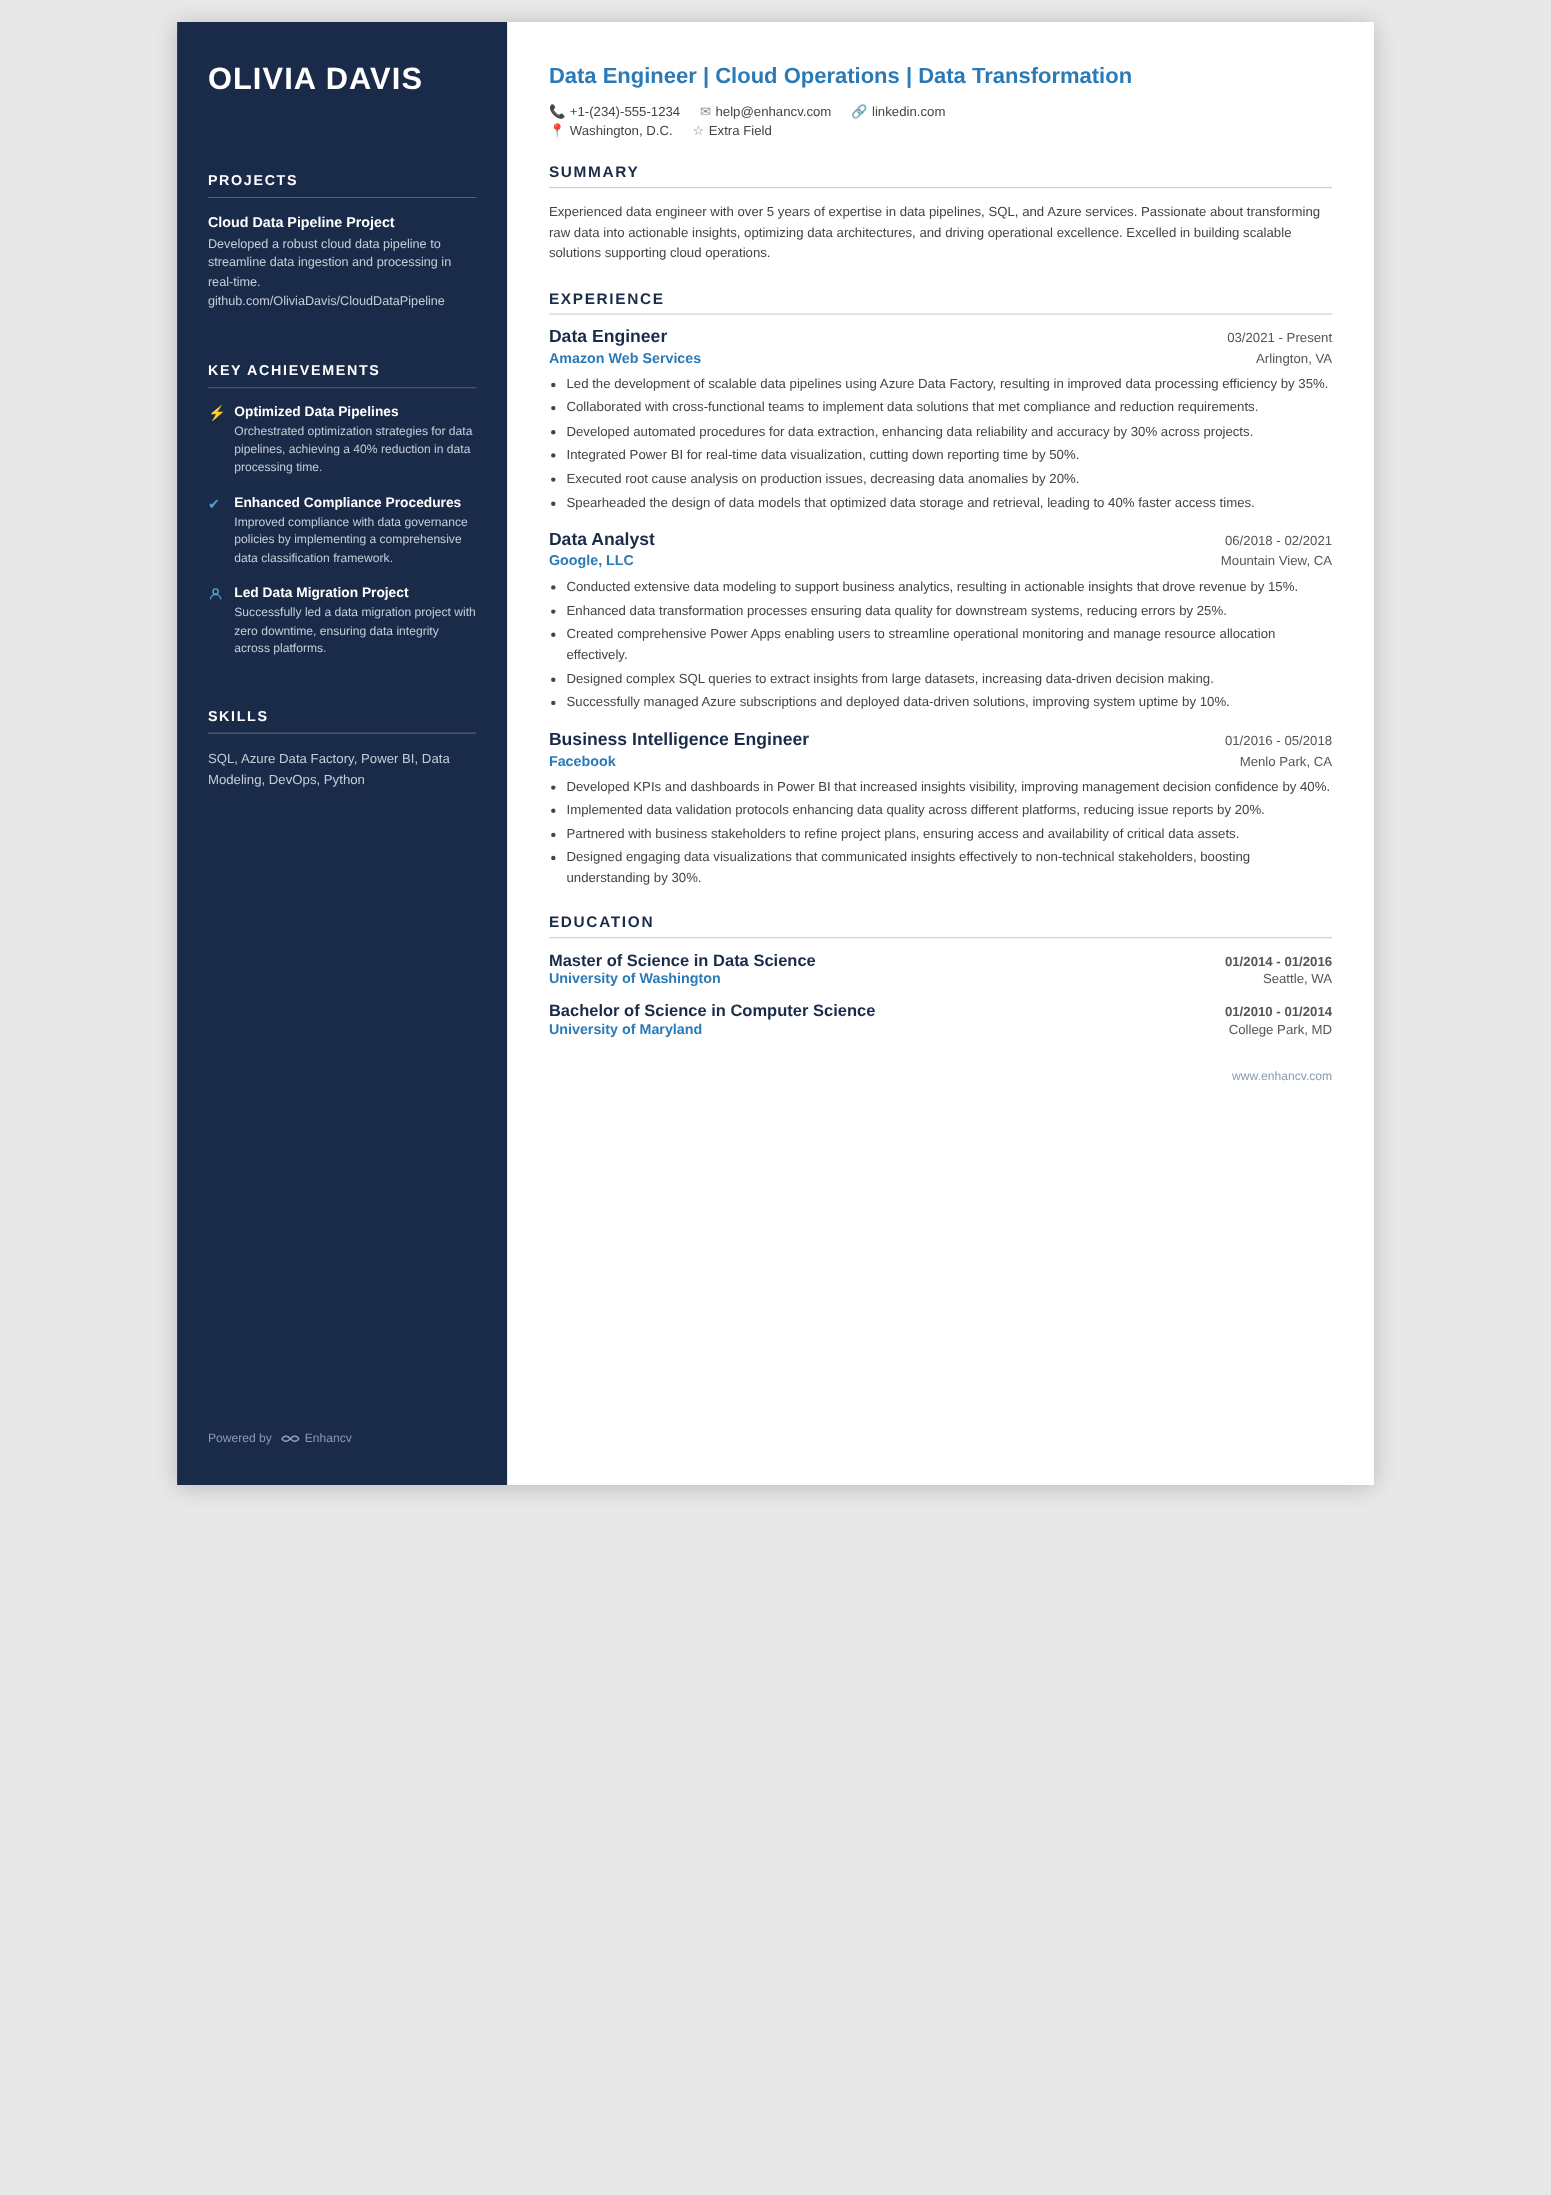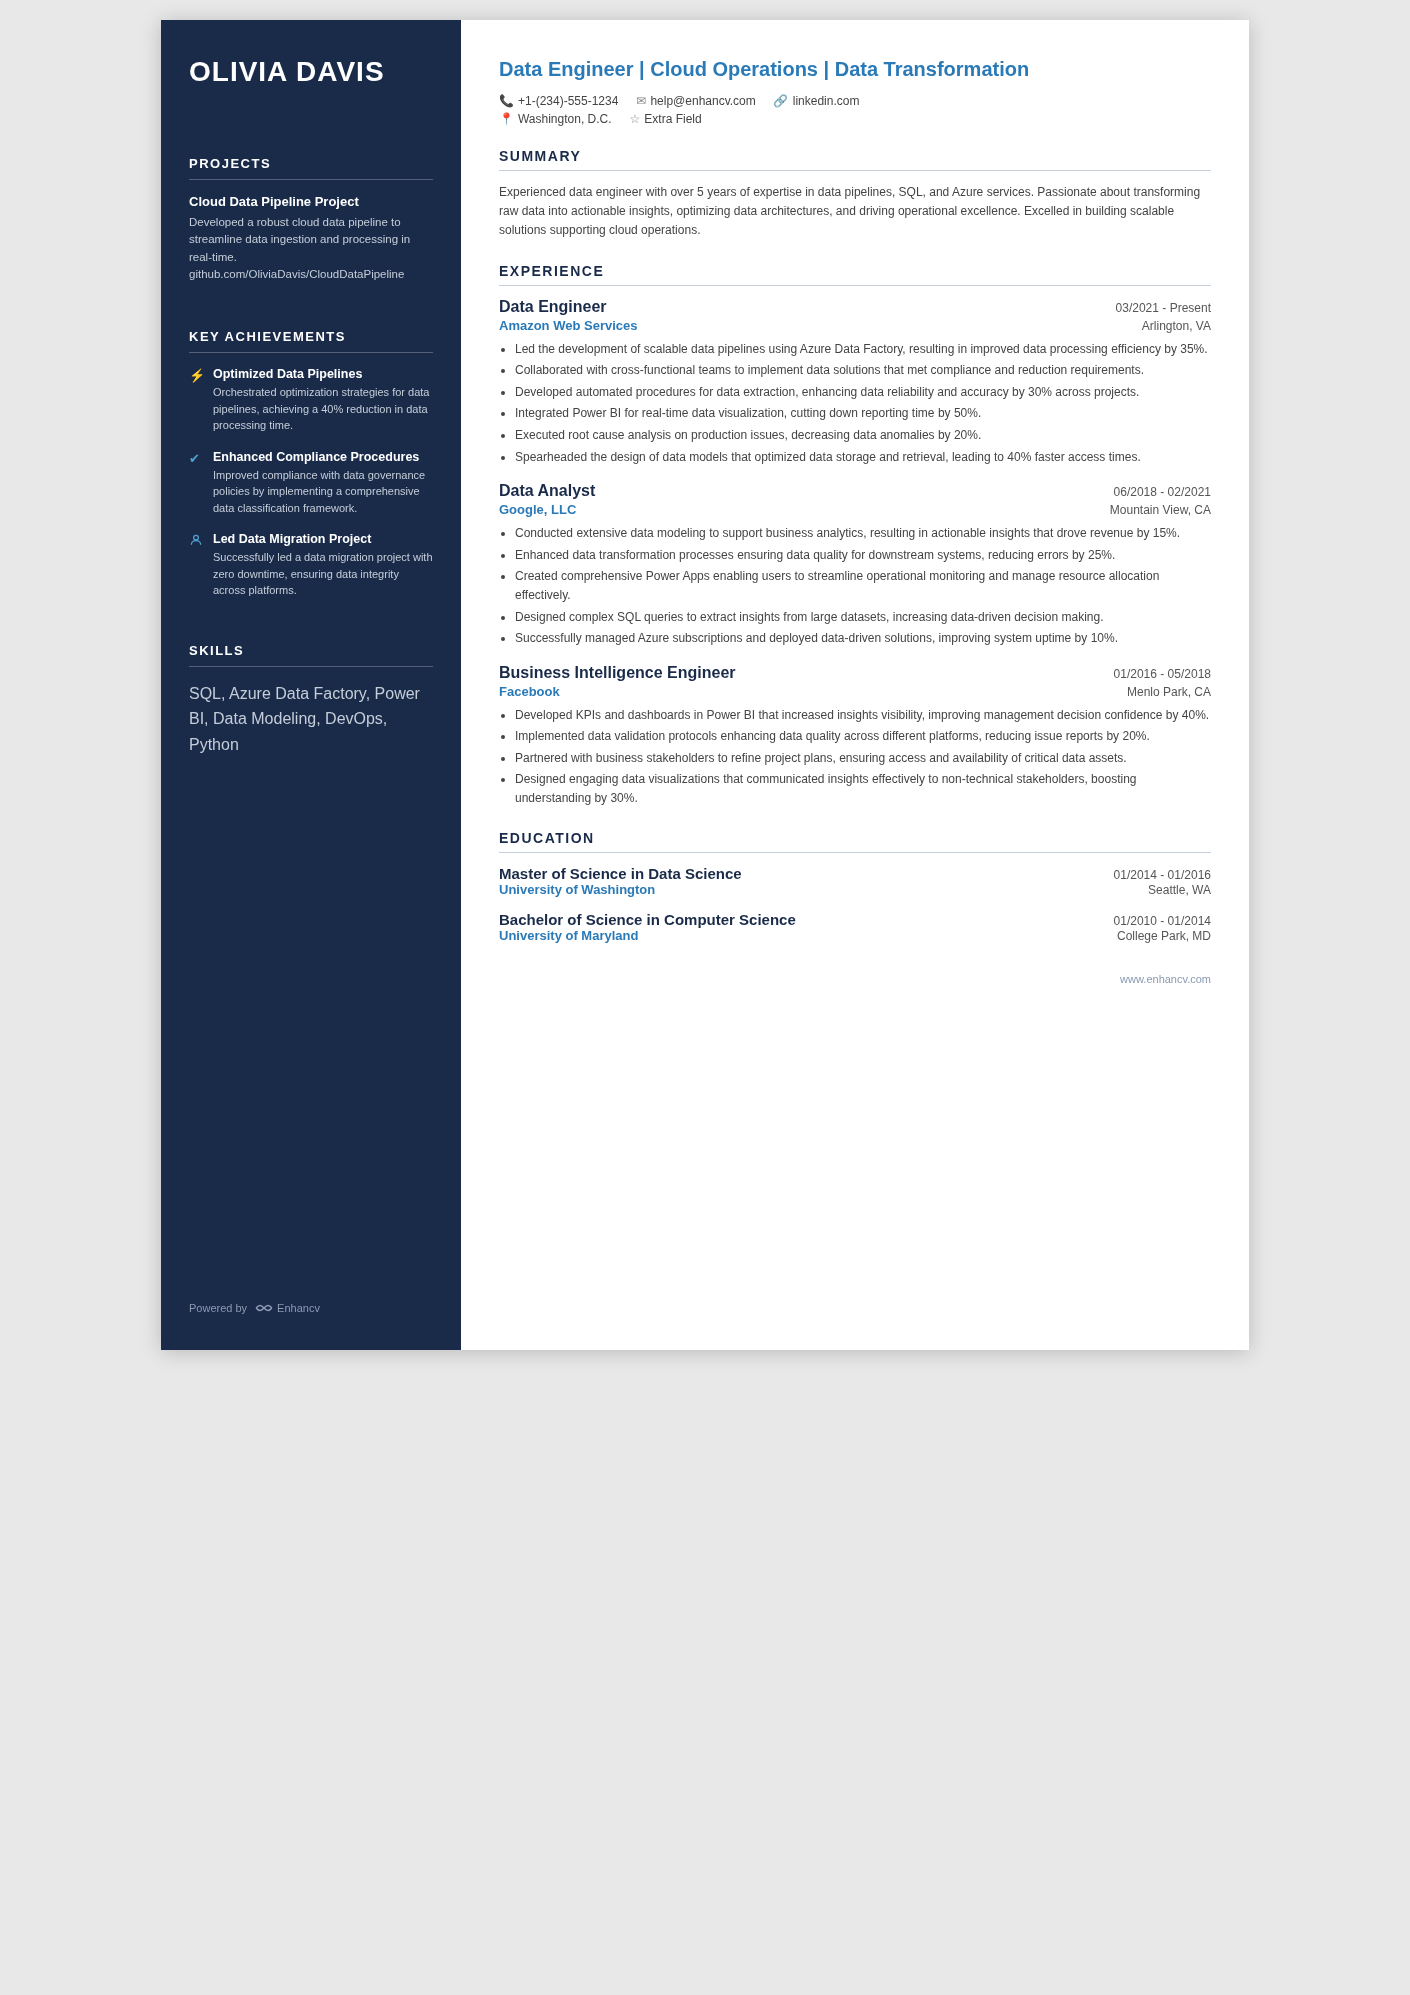"SQL, Azure Data Factory, Power" .skills-text { font-size: 16px -> 12px }
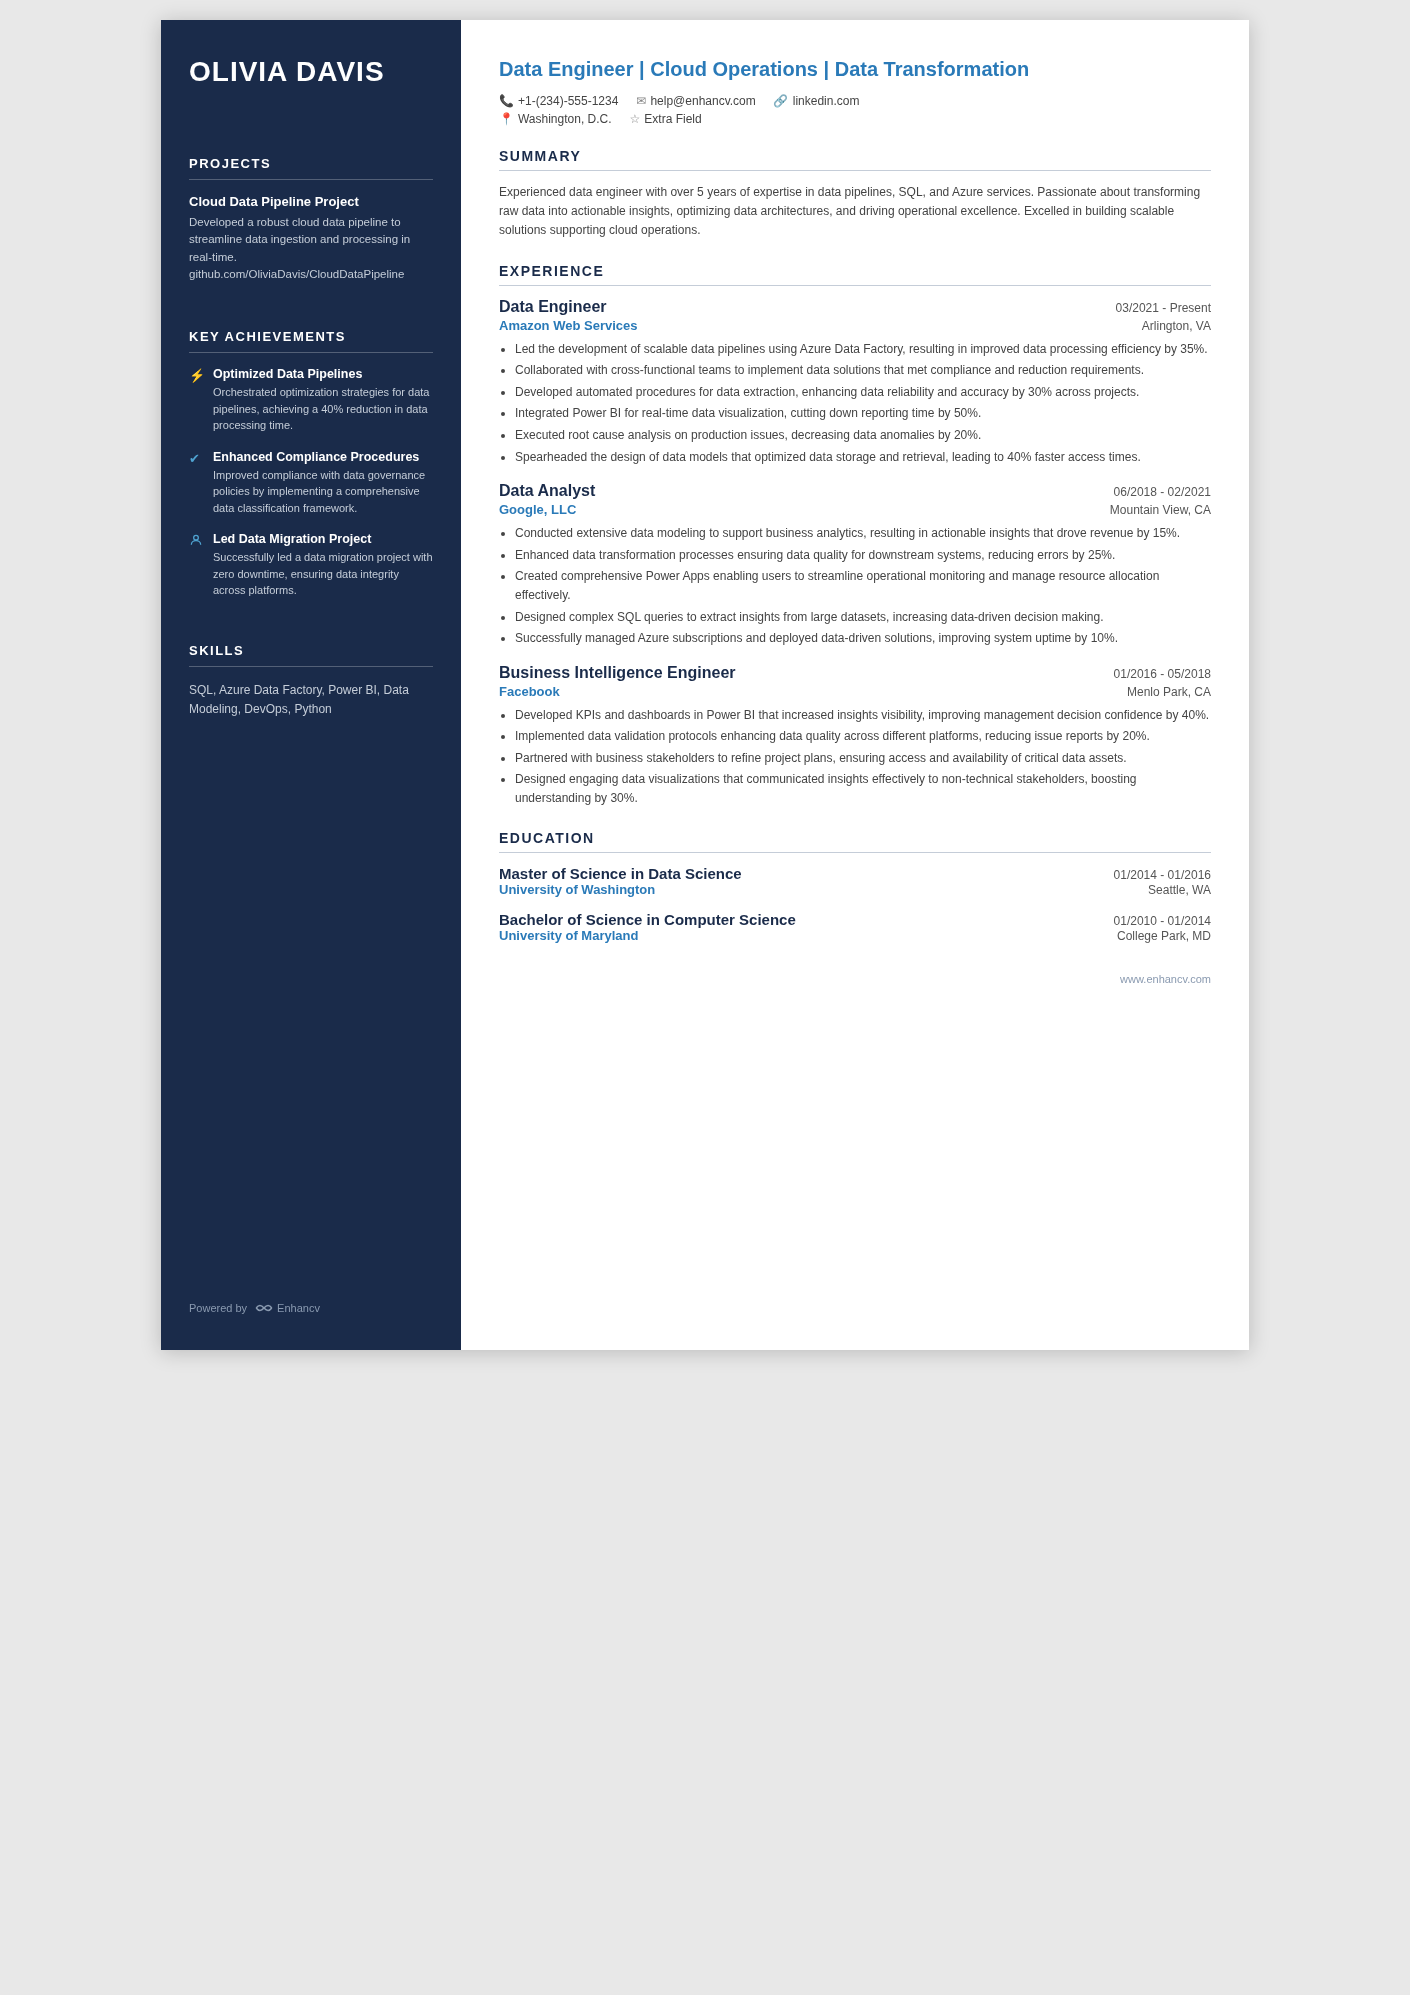"01/2014 - 01/2016" .edu-date { font-weight: none -> bold }
